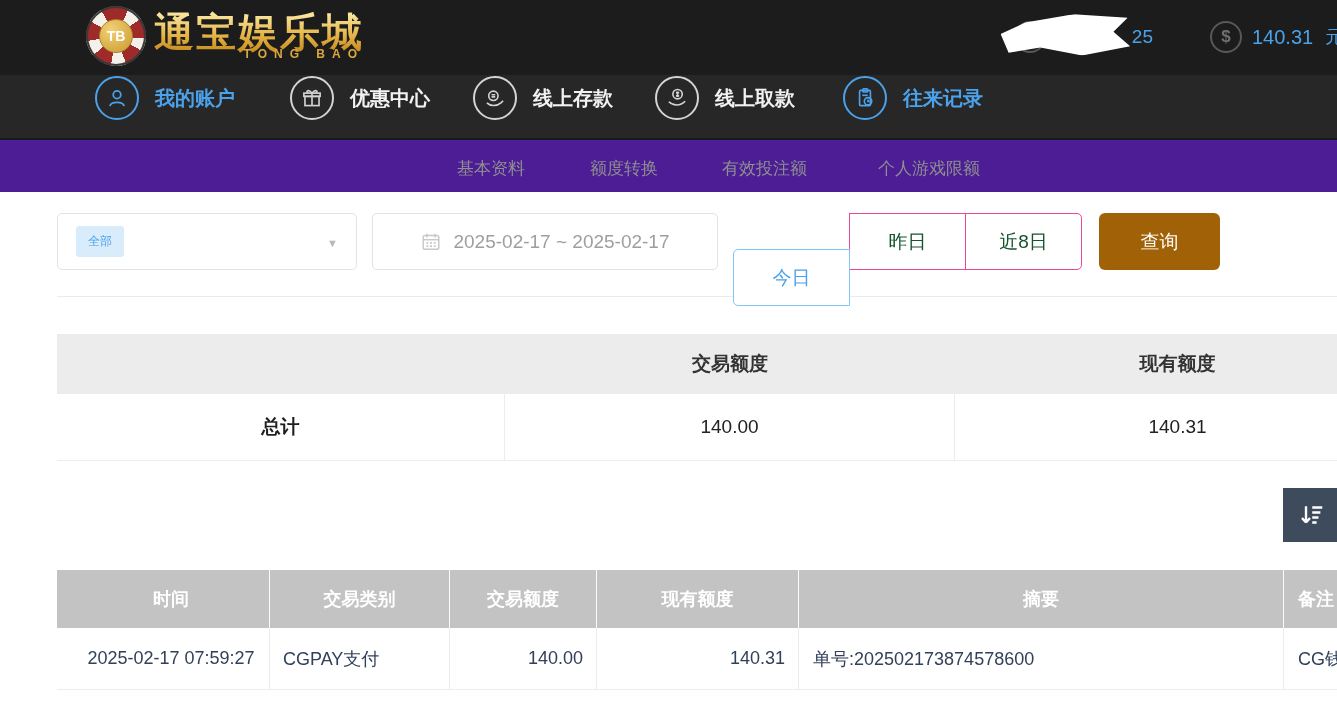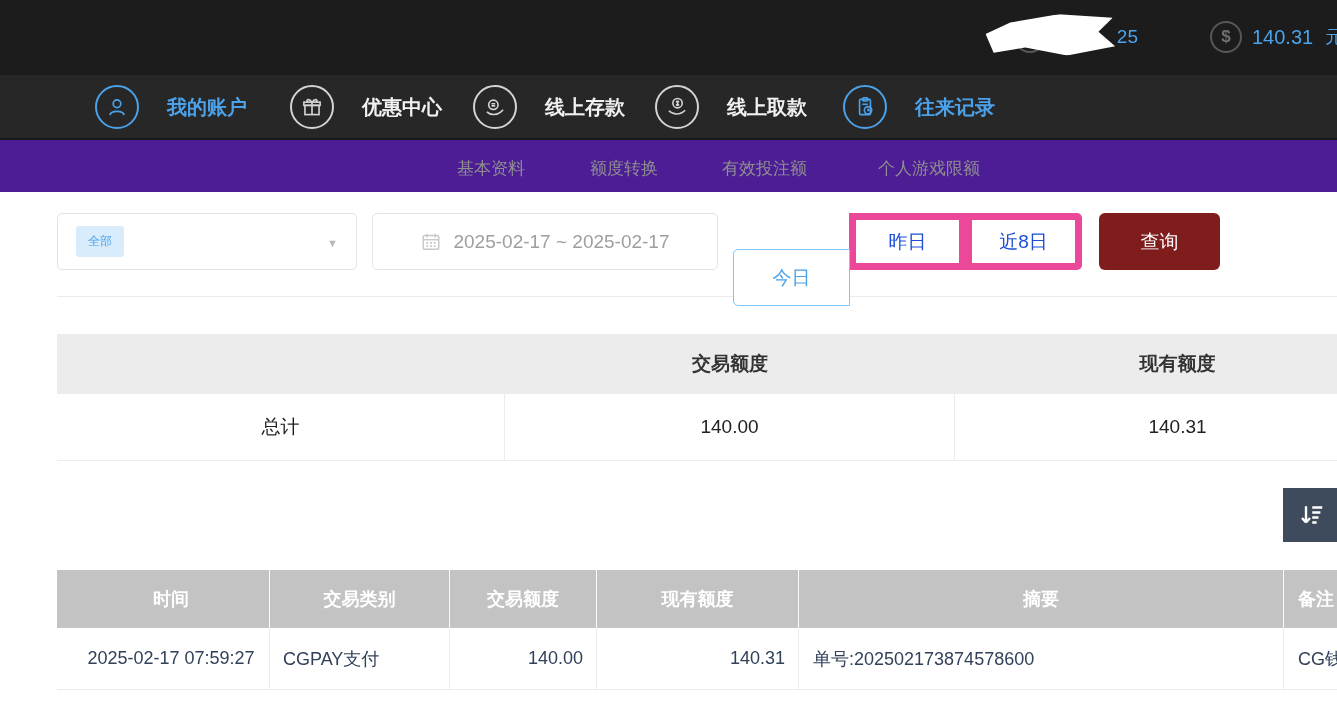"TB" div.logo { html: none -> <div> <div> <div>TB</div> </div> <div> <div>通宝娱乐城</div> <div>TONG BAO</div> </div> </div> }
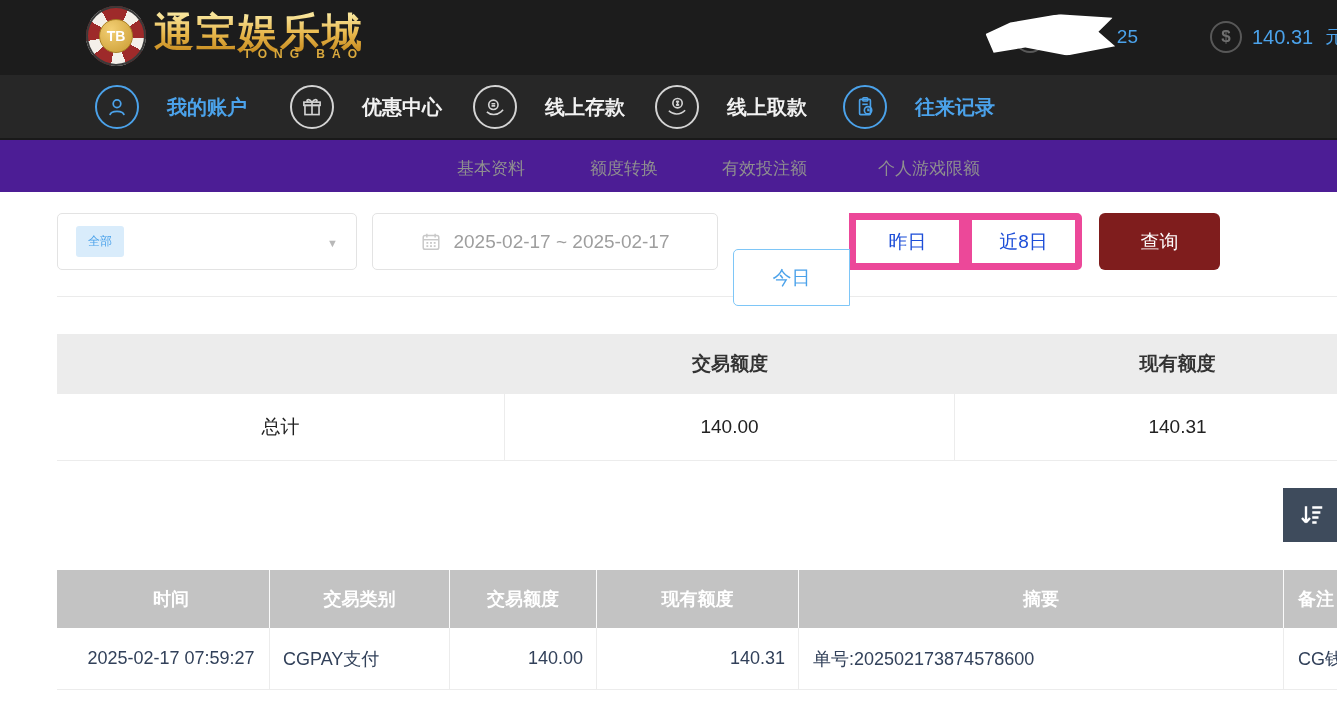"25" .account { gap: 0 -> 15px }
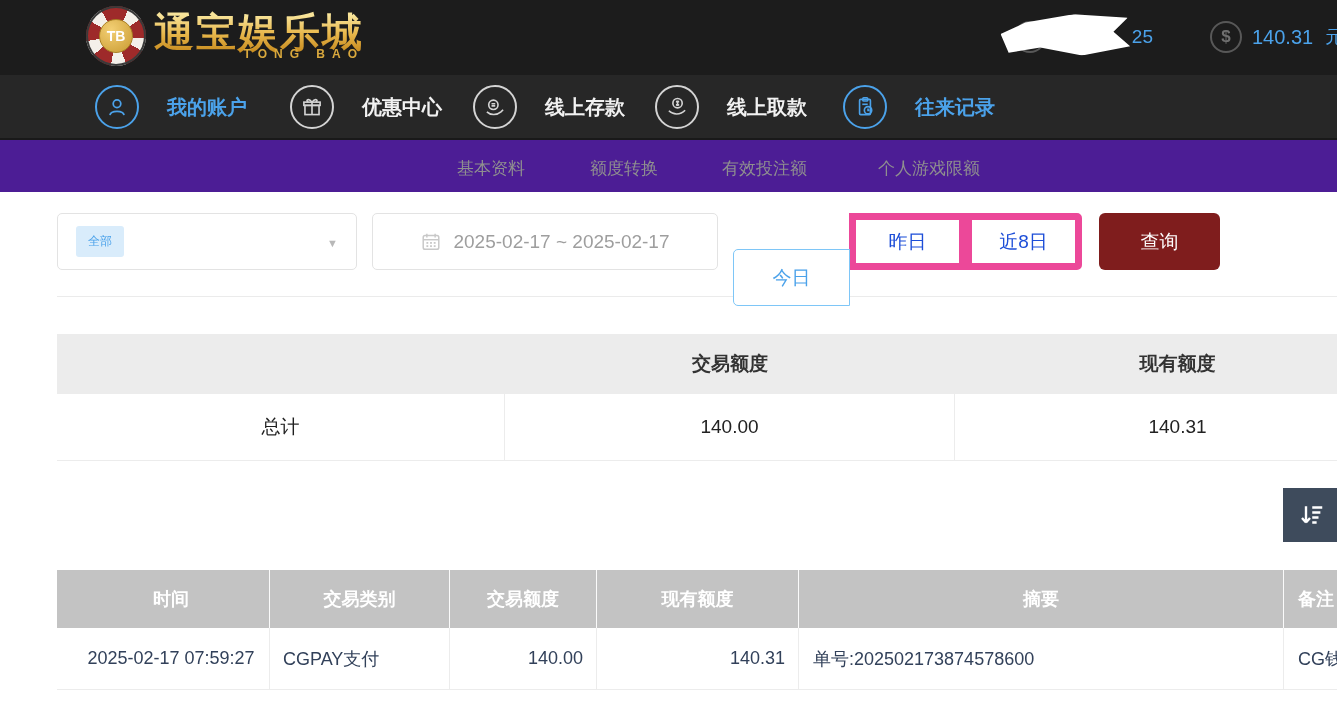"我的账户" .nav-item { gap: 28px -> 16px; top: 10px -> 1px }
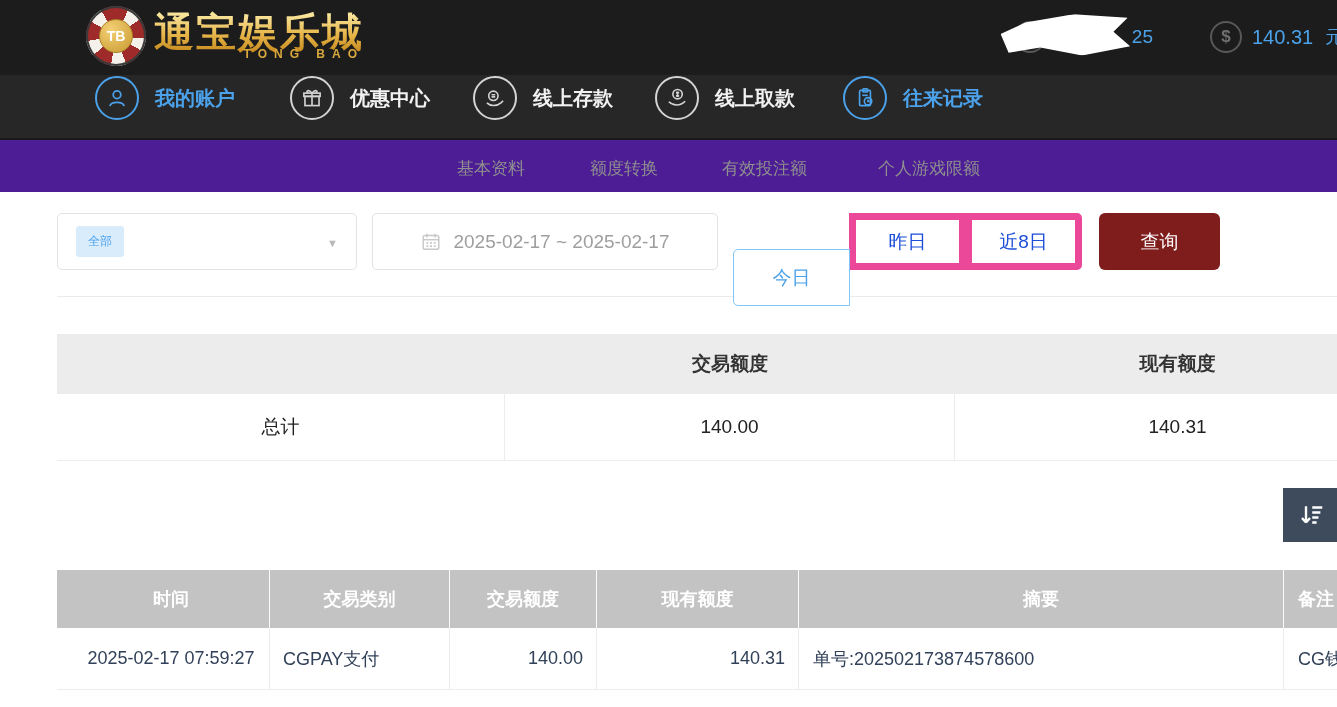"昨日" .quick-btn { border: 7px solid #ec4899 -> 1px solid #ec4899; color: #1d4ed8 -> #14532d }
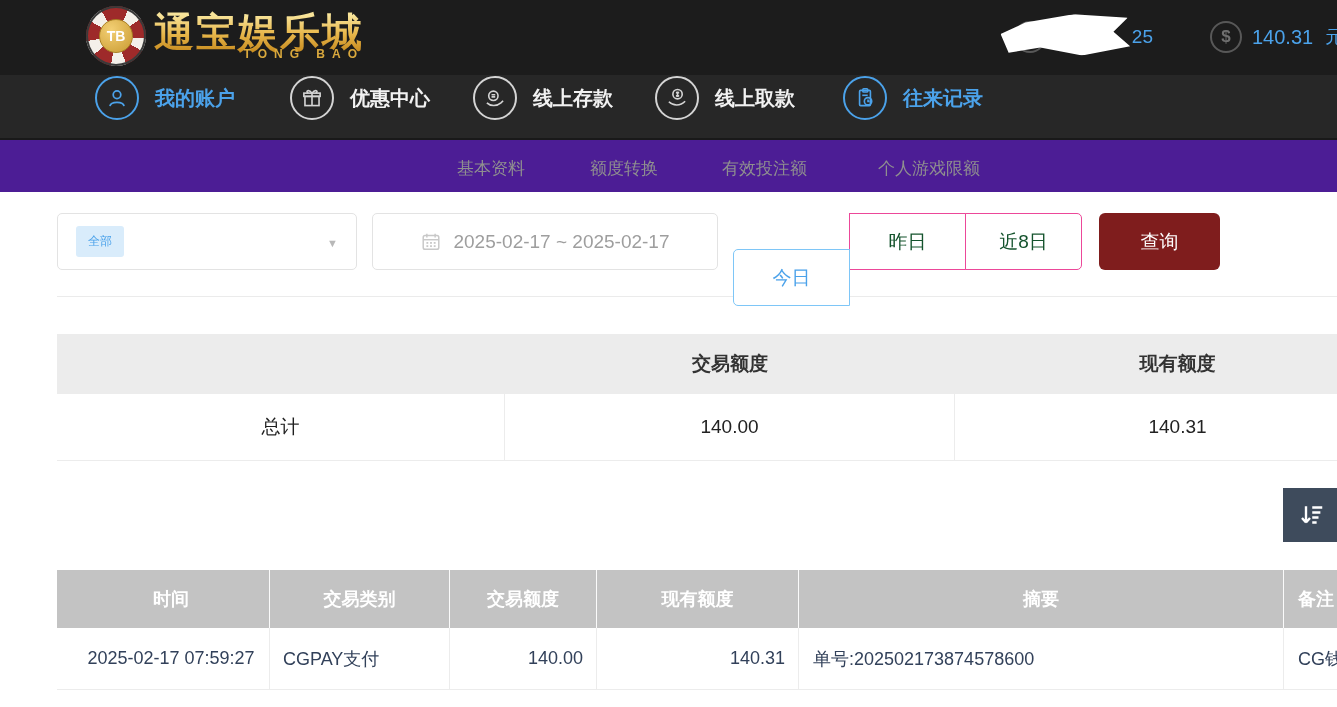"查询" .query-btn { background: #7f1d1d -> #a16207 }
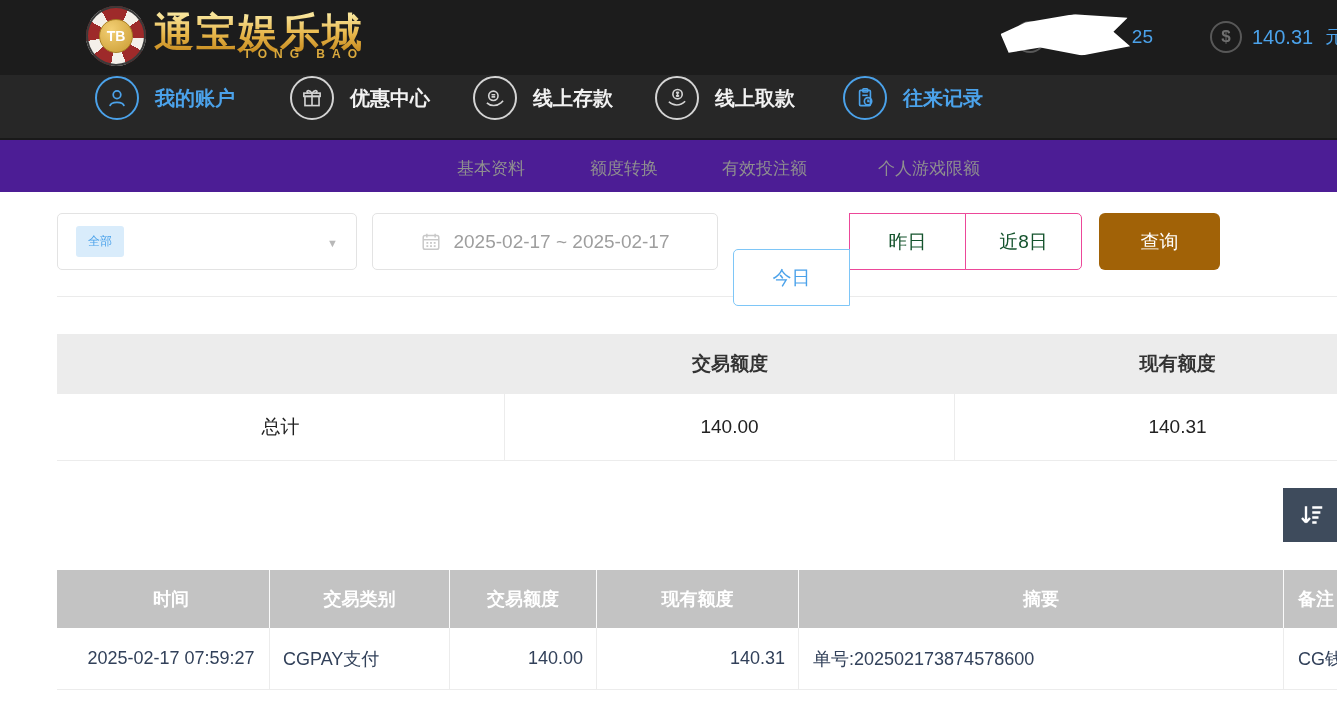"总计" .summary .row .s-c1 { font-weight: normal -> bold }
